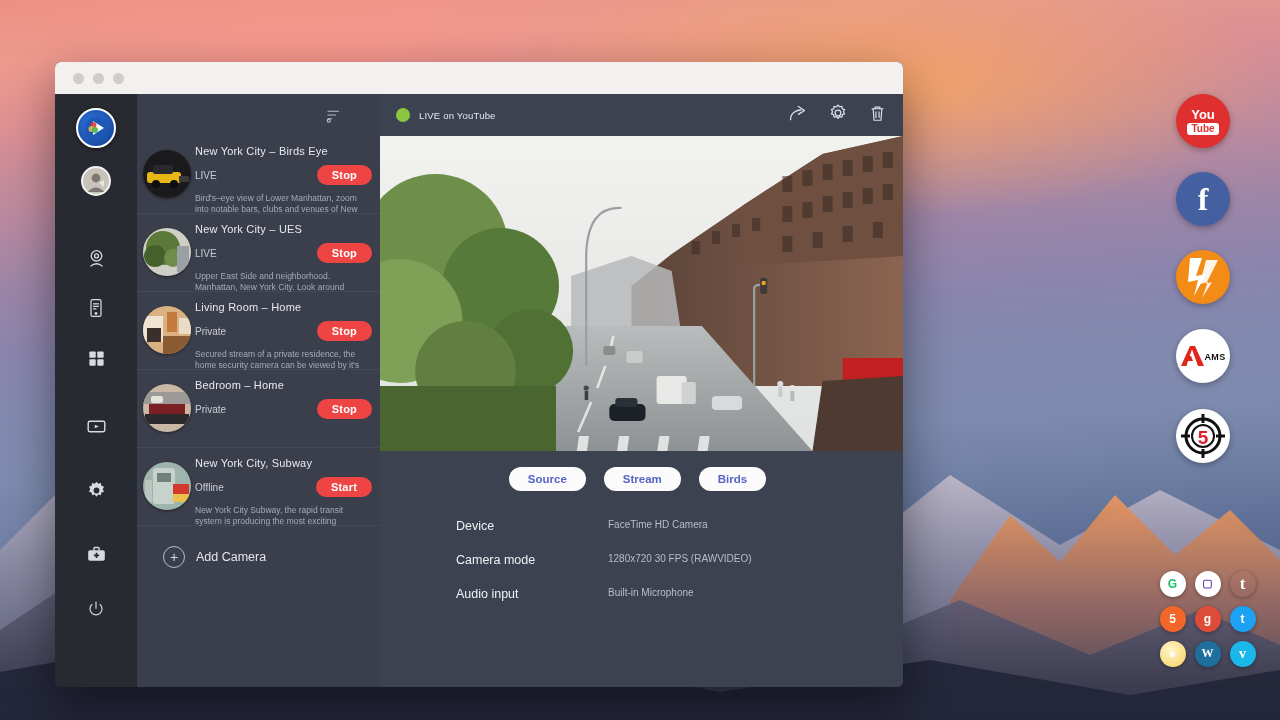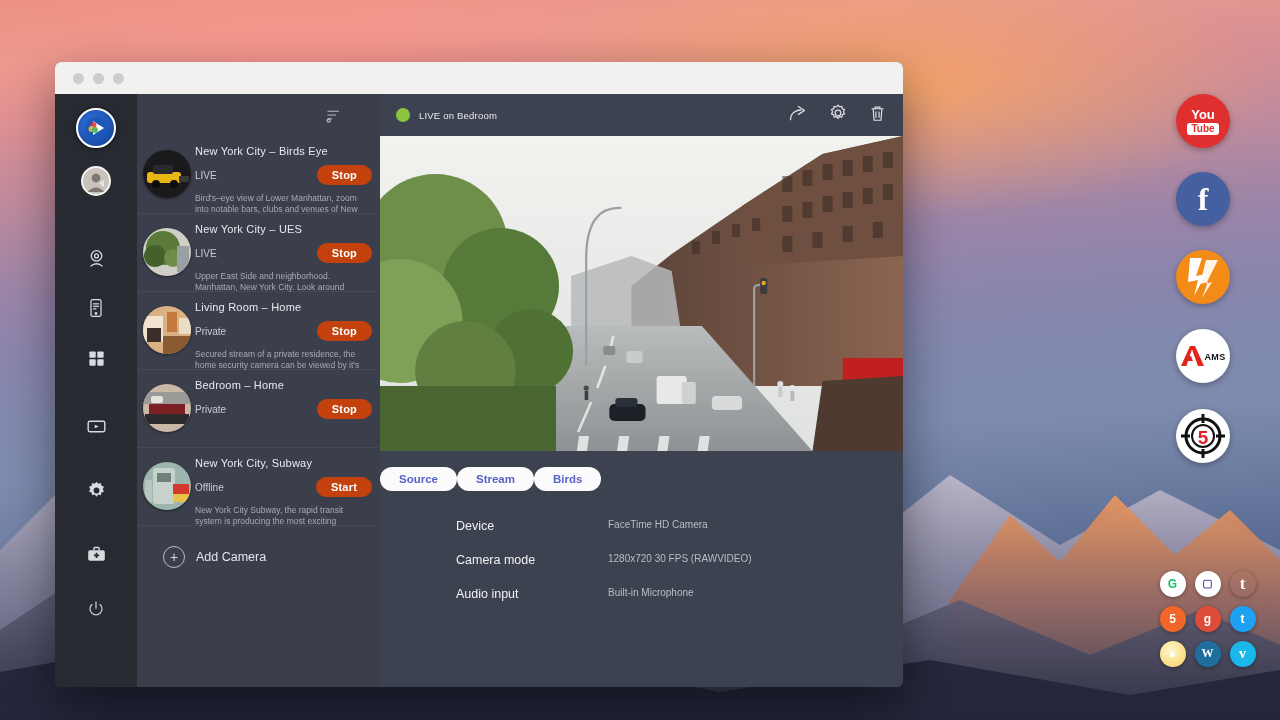"LIVE on Bedroom" span { text: Bedroom -> YouTube }
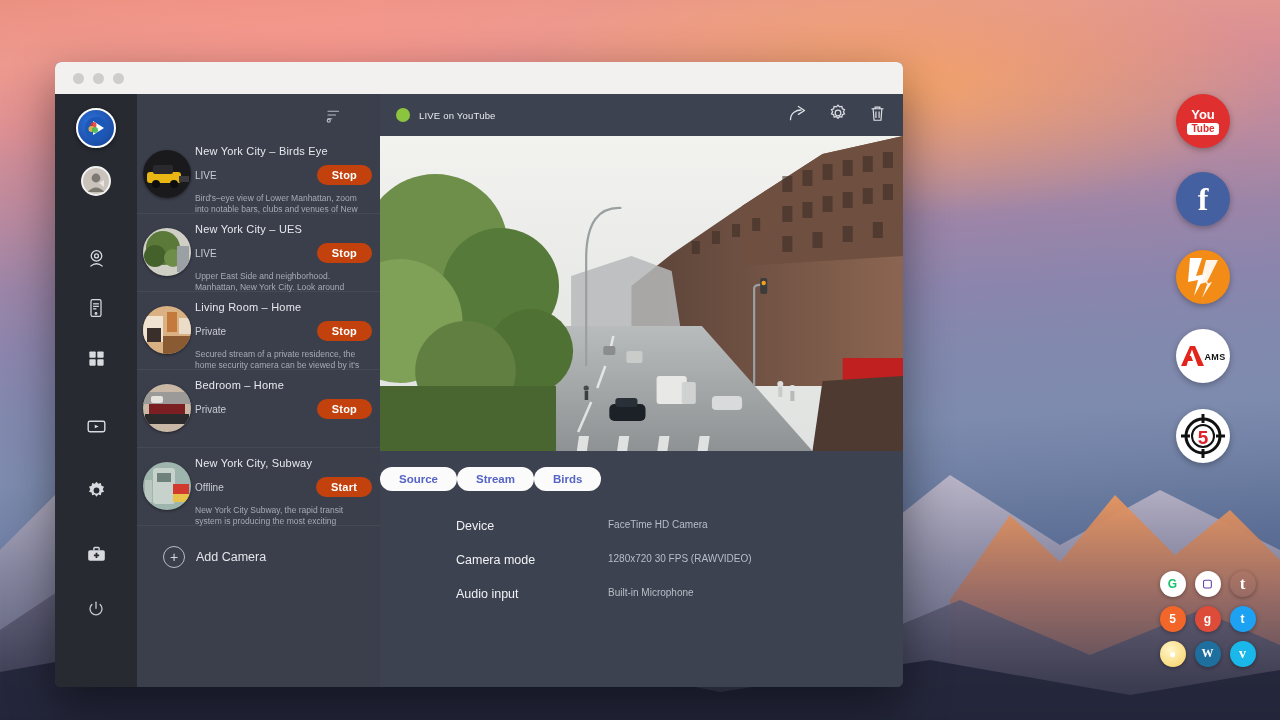"Stop" .cam-btn { background: #c2410c -> #ef4444 }
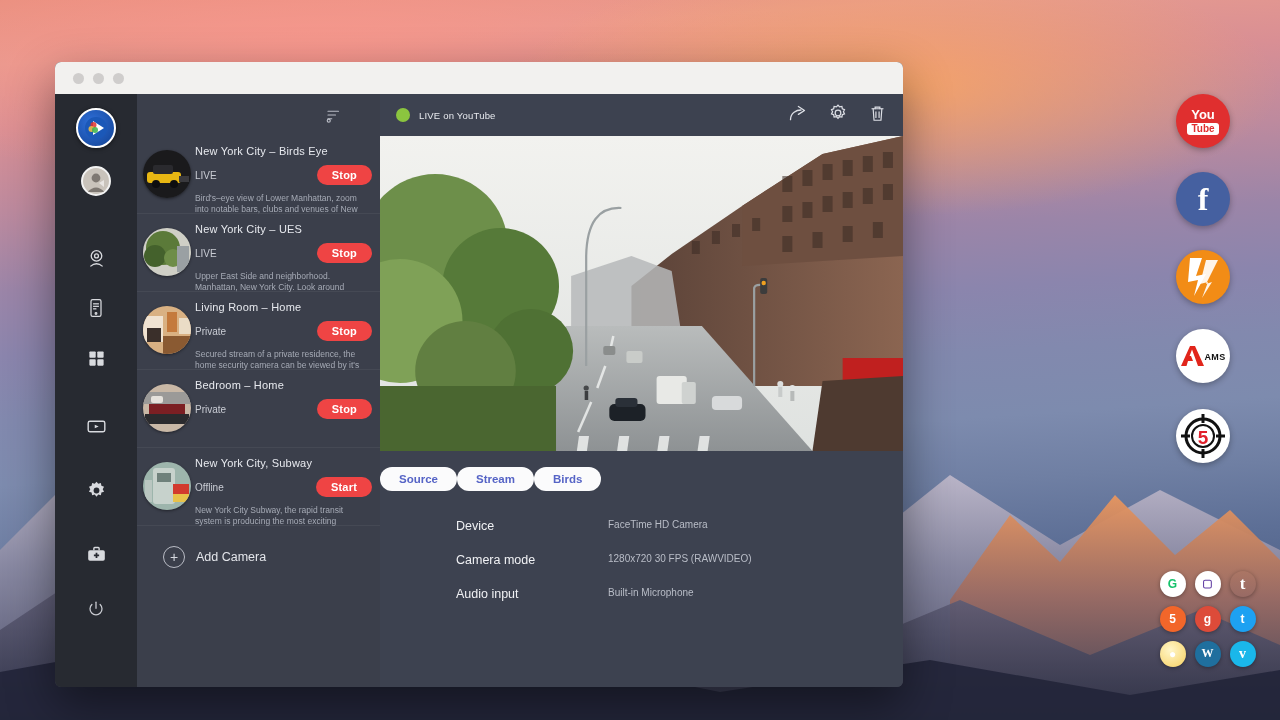"Source" #tabs { gap: none -> 18px; justify-content: flex-start -> center }
